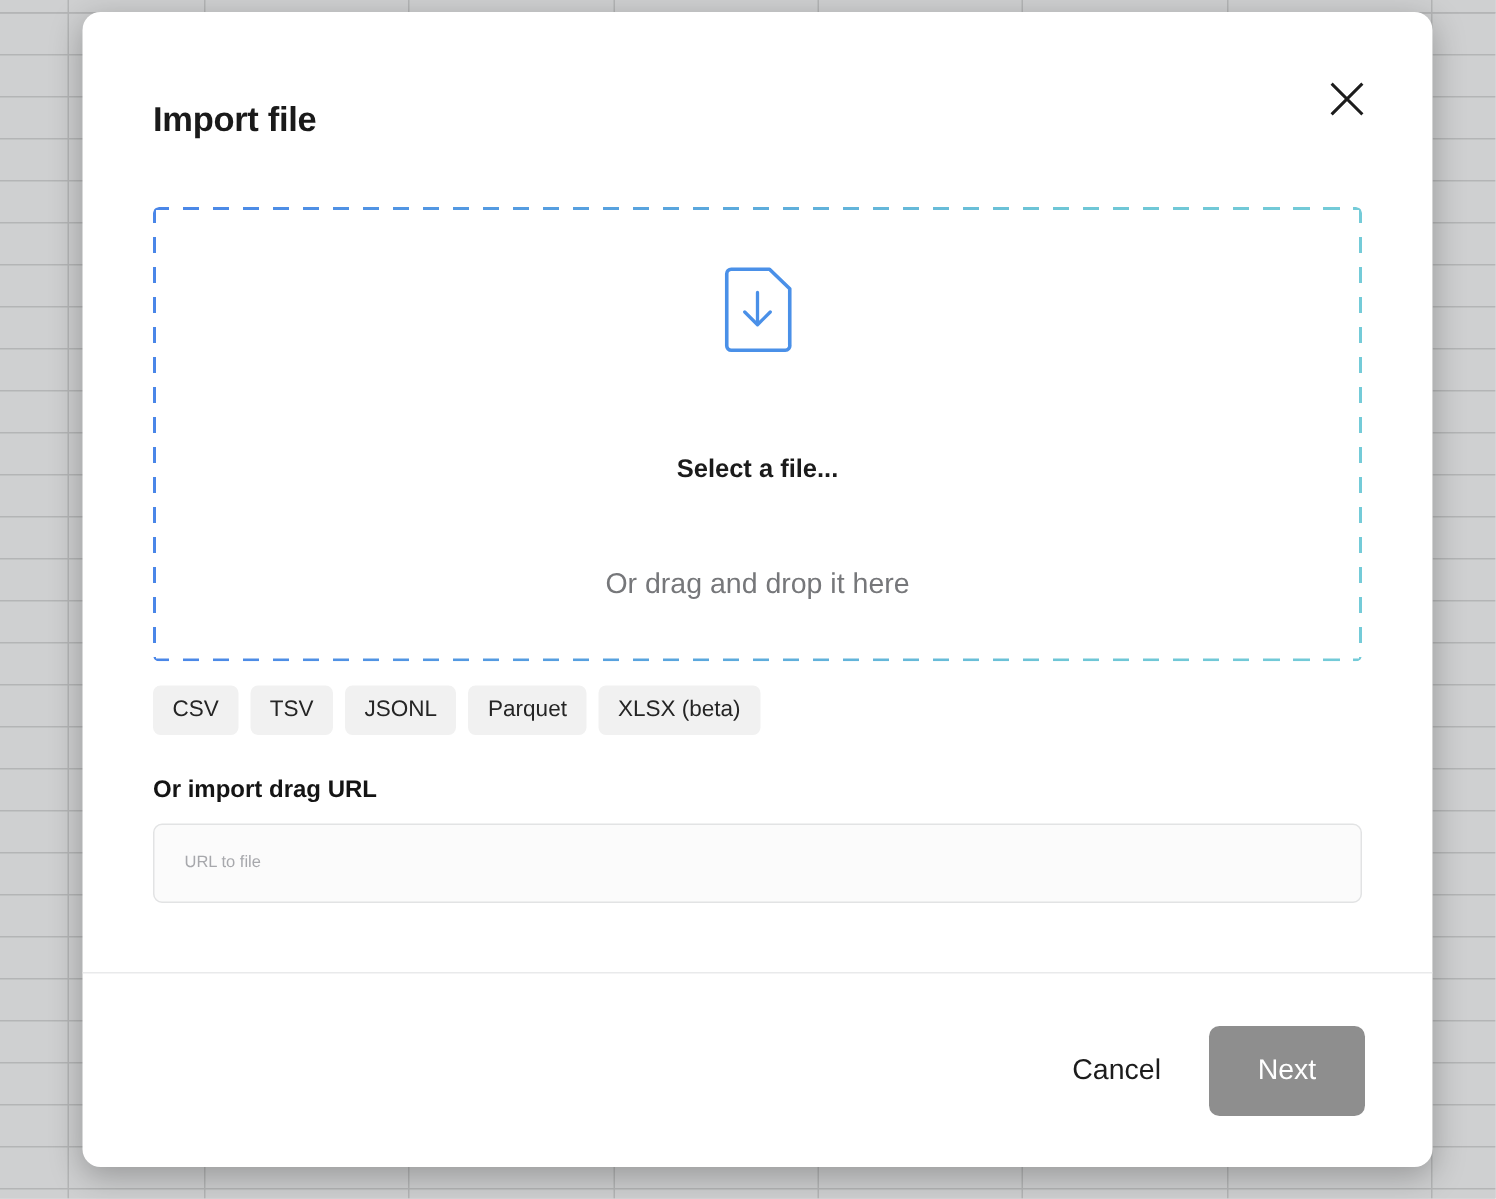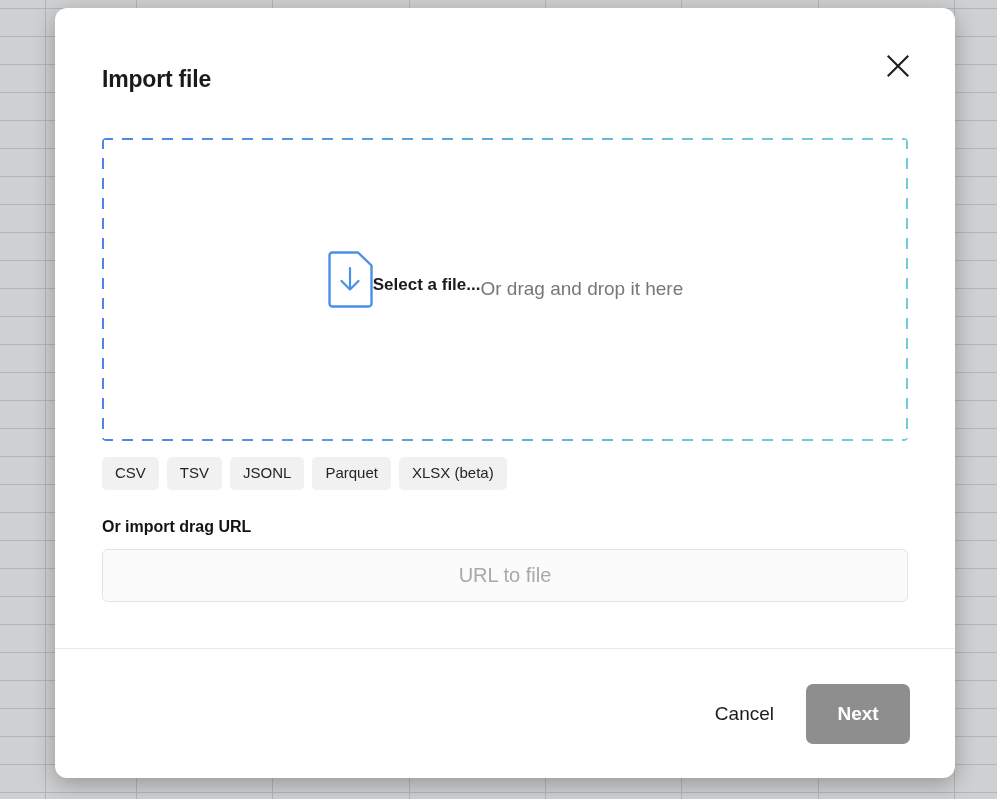"Select a file..." .dropzone-inner { flex-direction: none -> column; gap: none -> 48px }
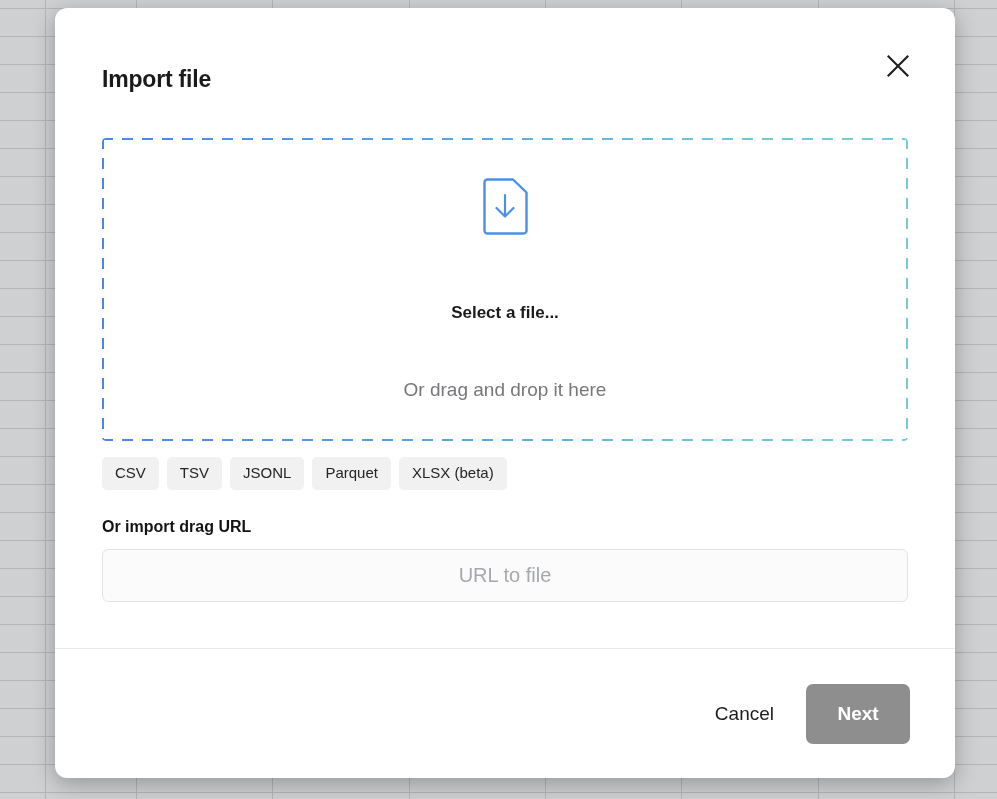"URL to file" .url-input { font-size: 20px -> 11px; text-align: center -> none }
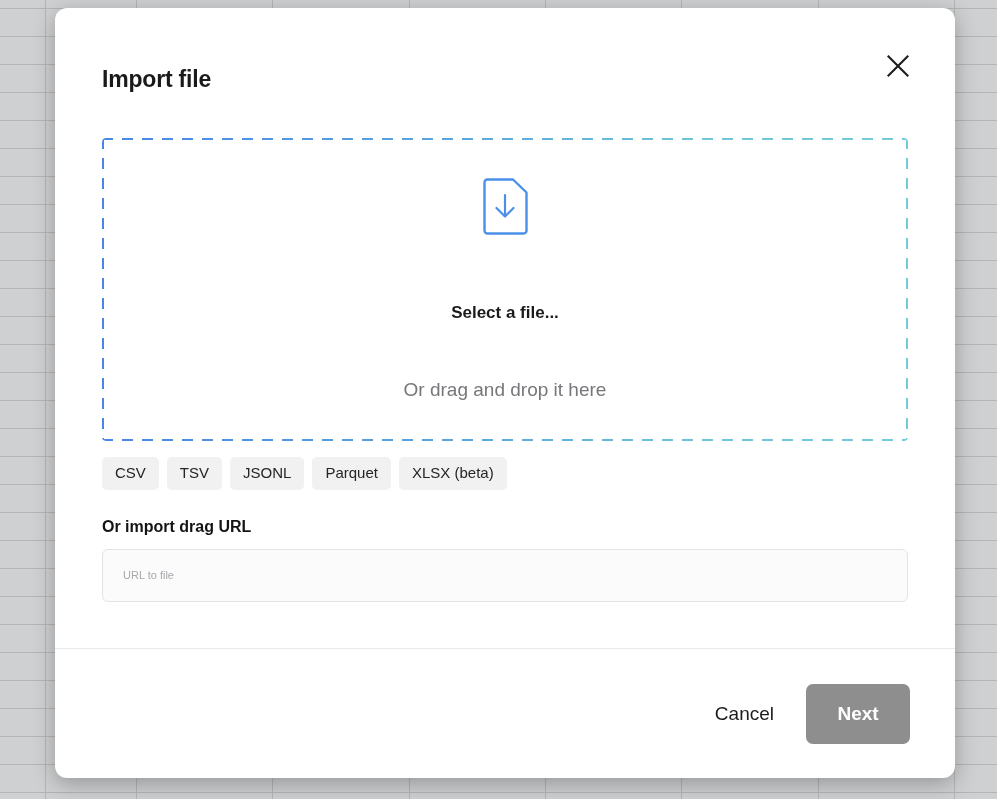"Next" .btn-next { font-weight: bold -> normal }
